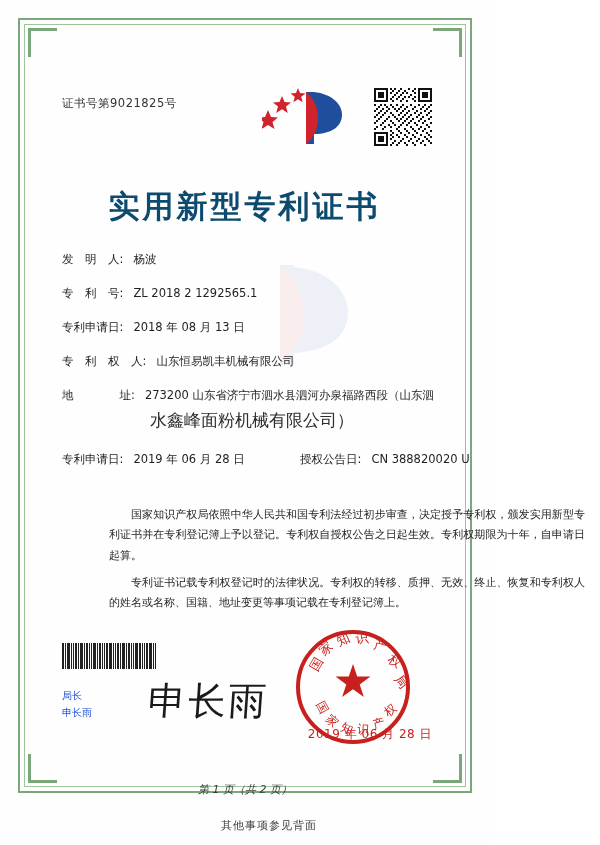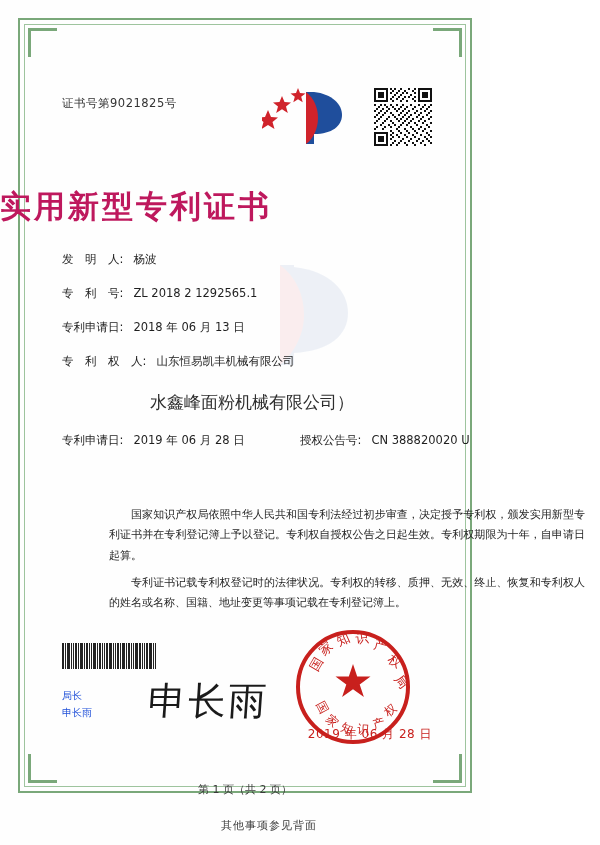"实用新型专利证书" .main-title { color: #be185d -> #0c4a6e; text-align: none -> center }
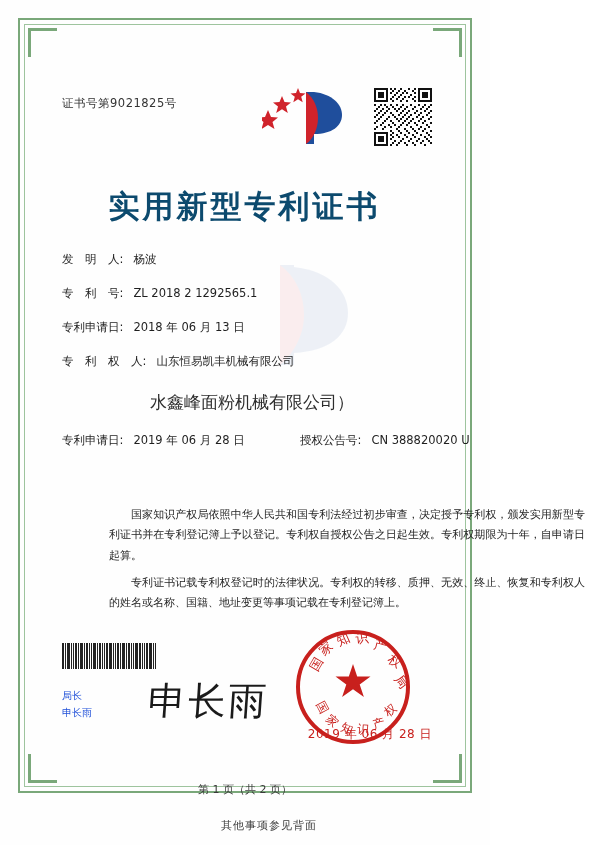"2018 年 06 月 13" div.fvalue { text: 06 -> 08 }
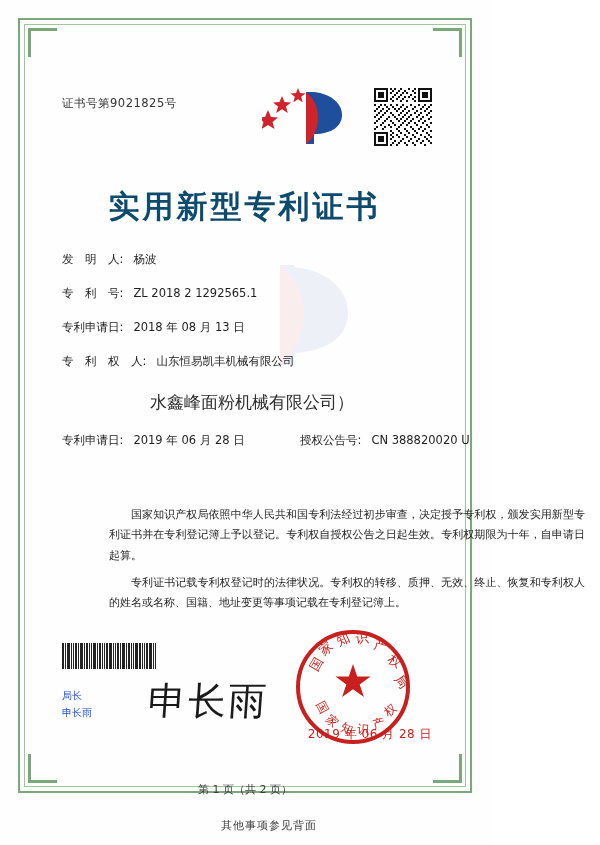"地 址:" div { html: none -> <div> <div>地 址:</div> <div>273200 山东省济宁市泗水县泗河办泉福路西段（山东泗</div> </div> }
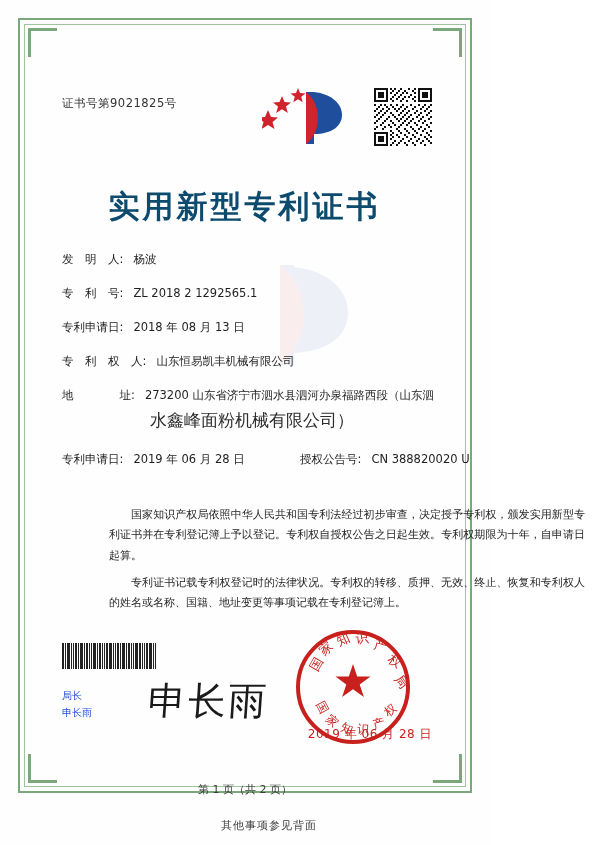"授权公告号:" div.flabel { text: 号 -> 日 }
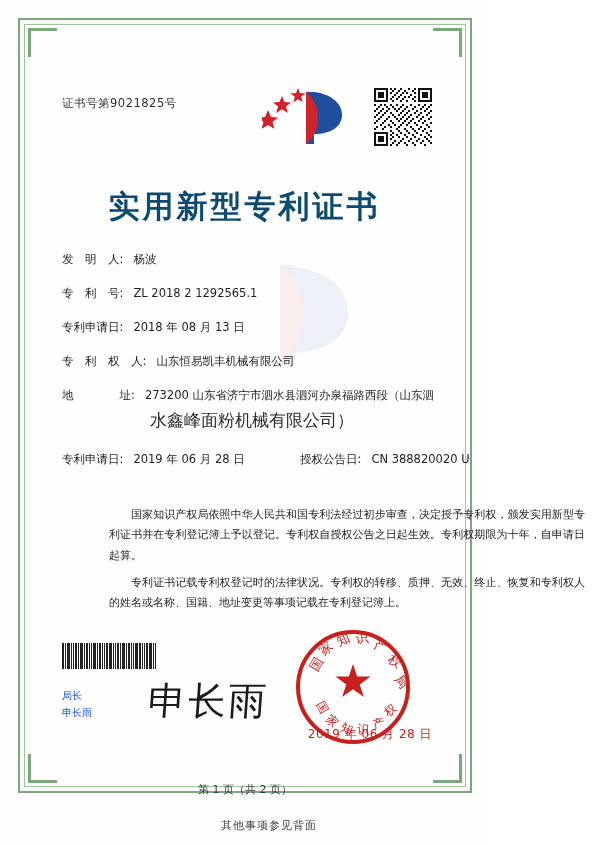"第 1 页（共 2 页）" .page-num { font-style: none -> italic }
